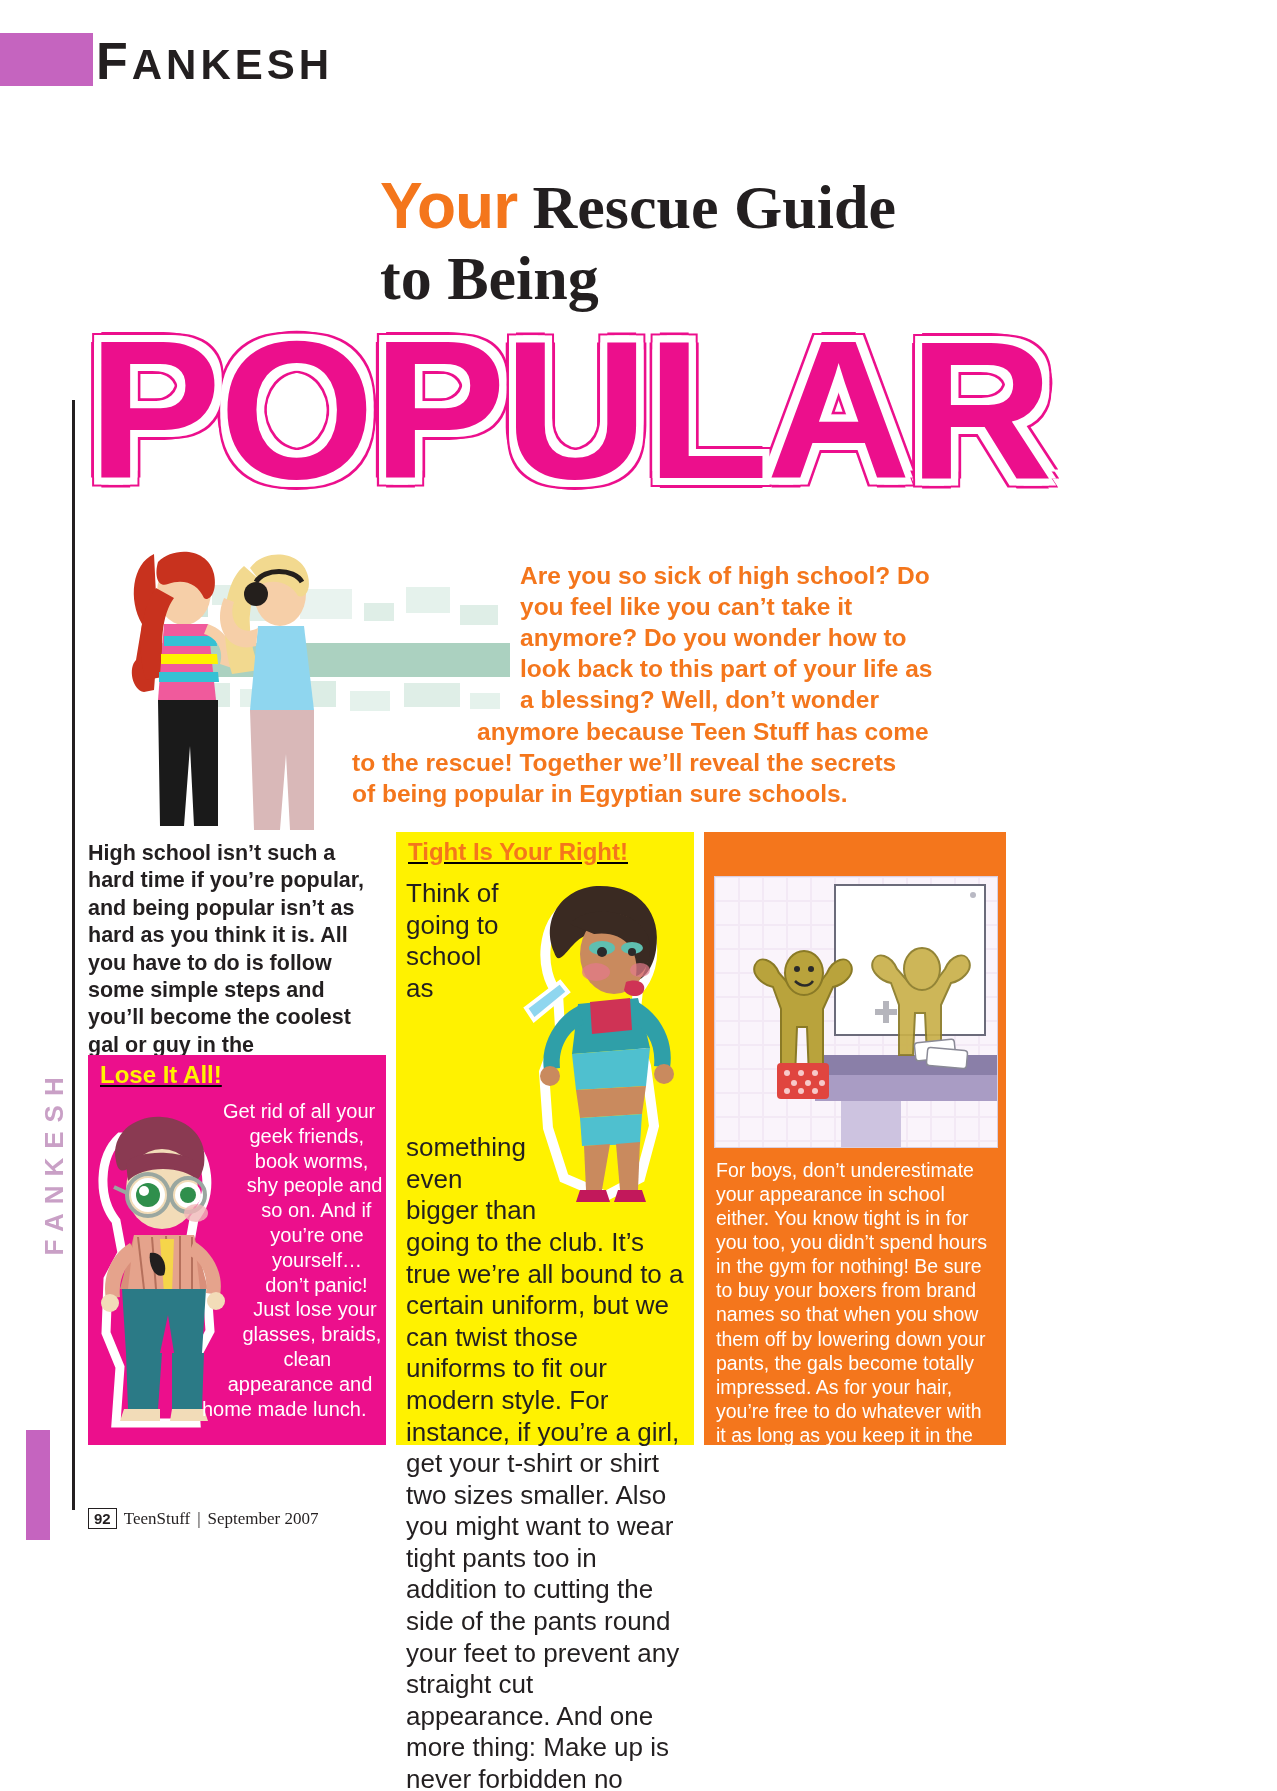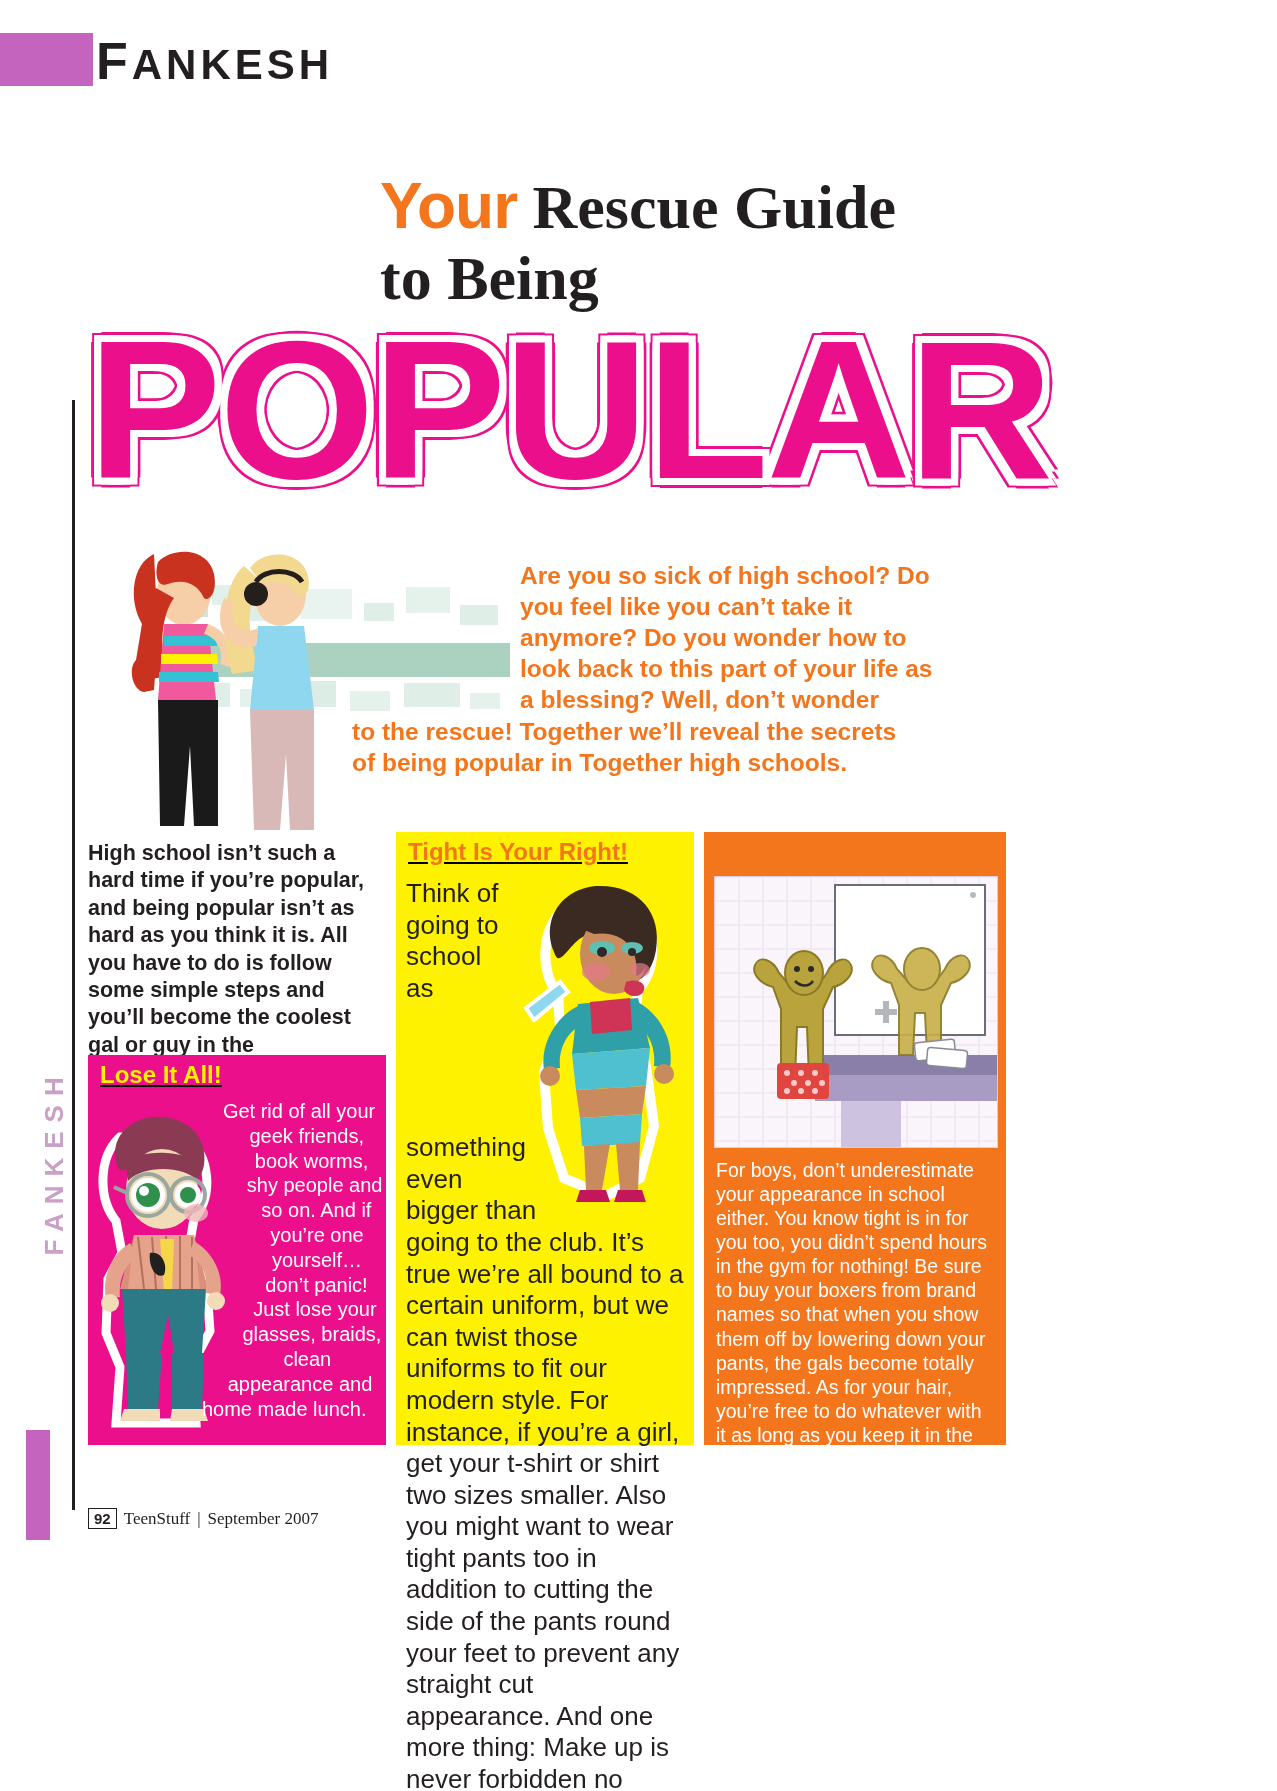"anymore because Teen Stuff has" span.l6 { html: none -> <span>anymore because Teen Stuff has come</span> }
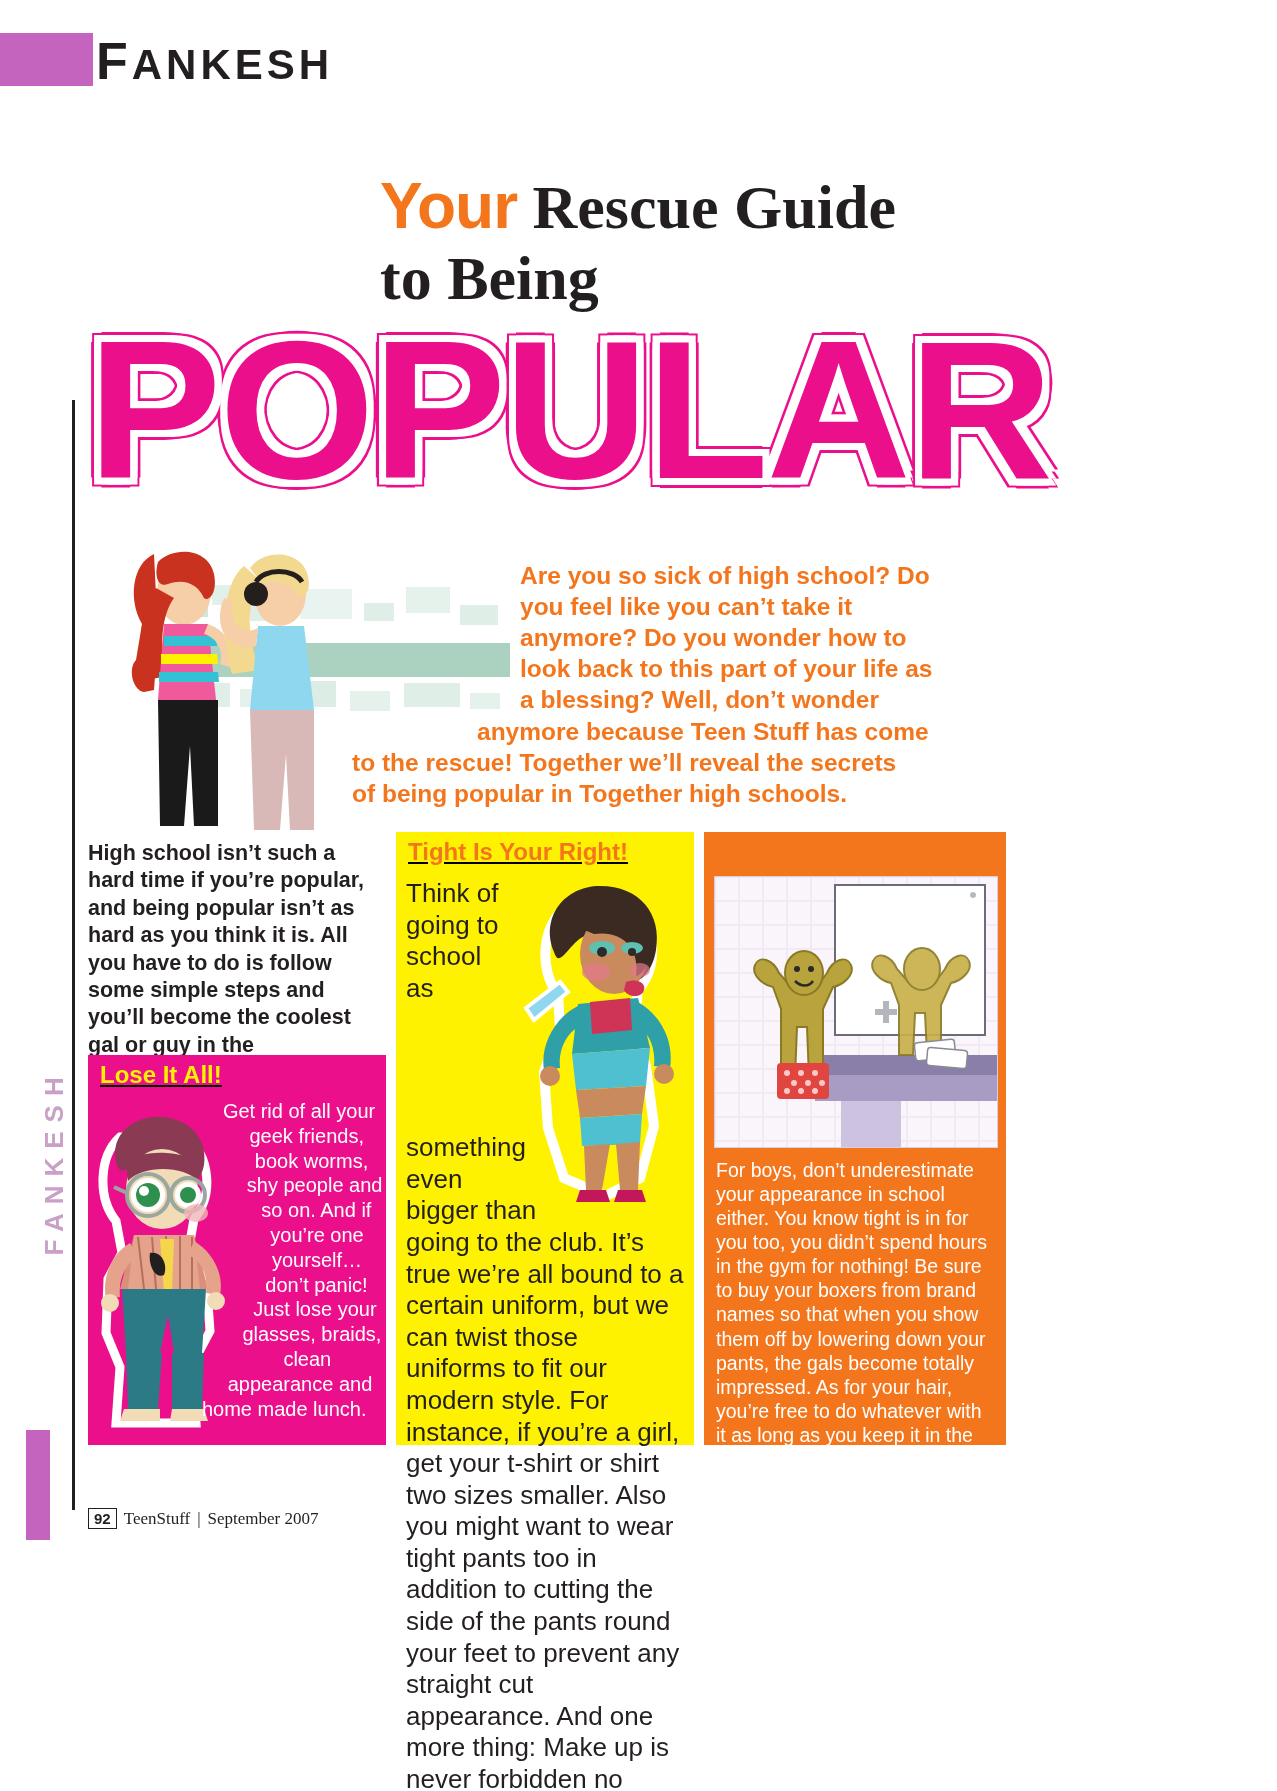"of being popular in Together" span.l8 { text: Together high -> Egyptian sure }
